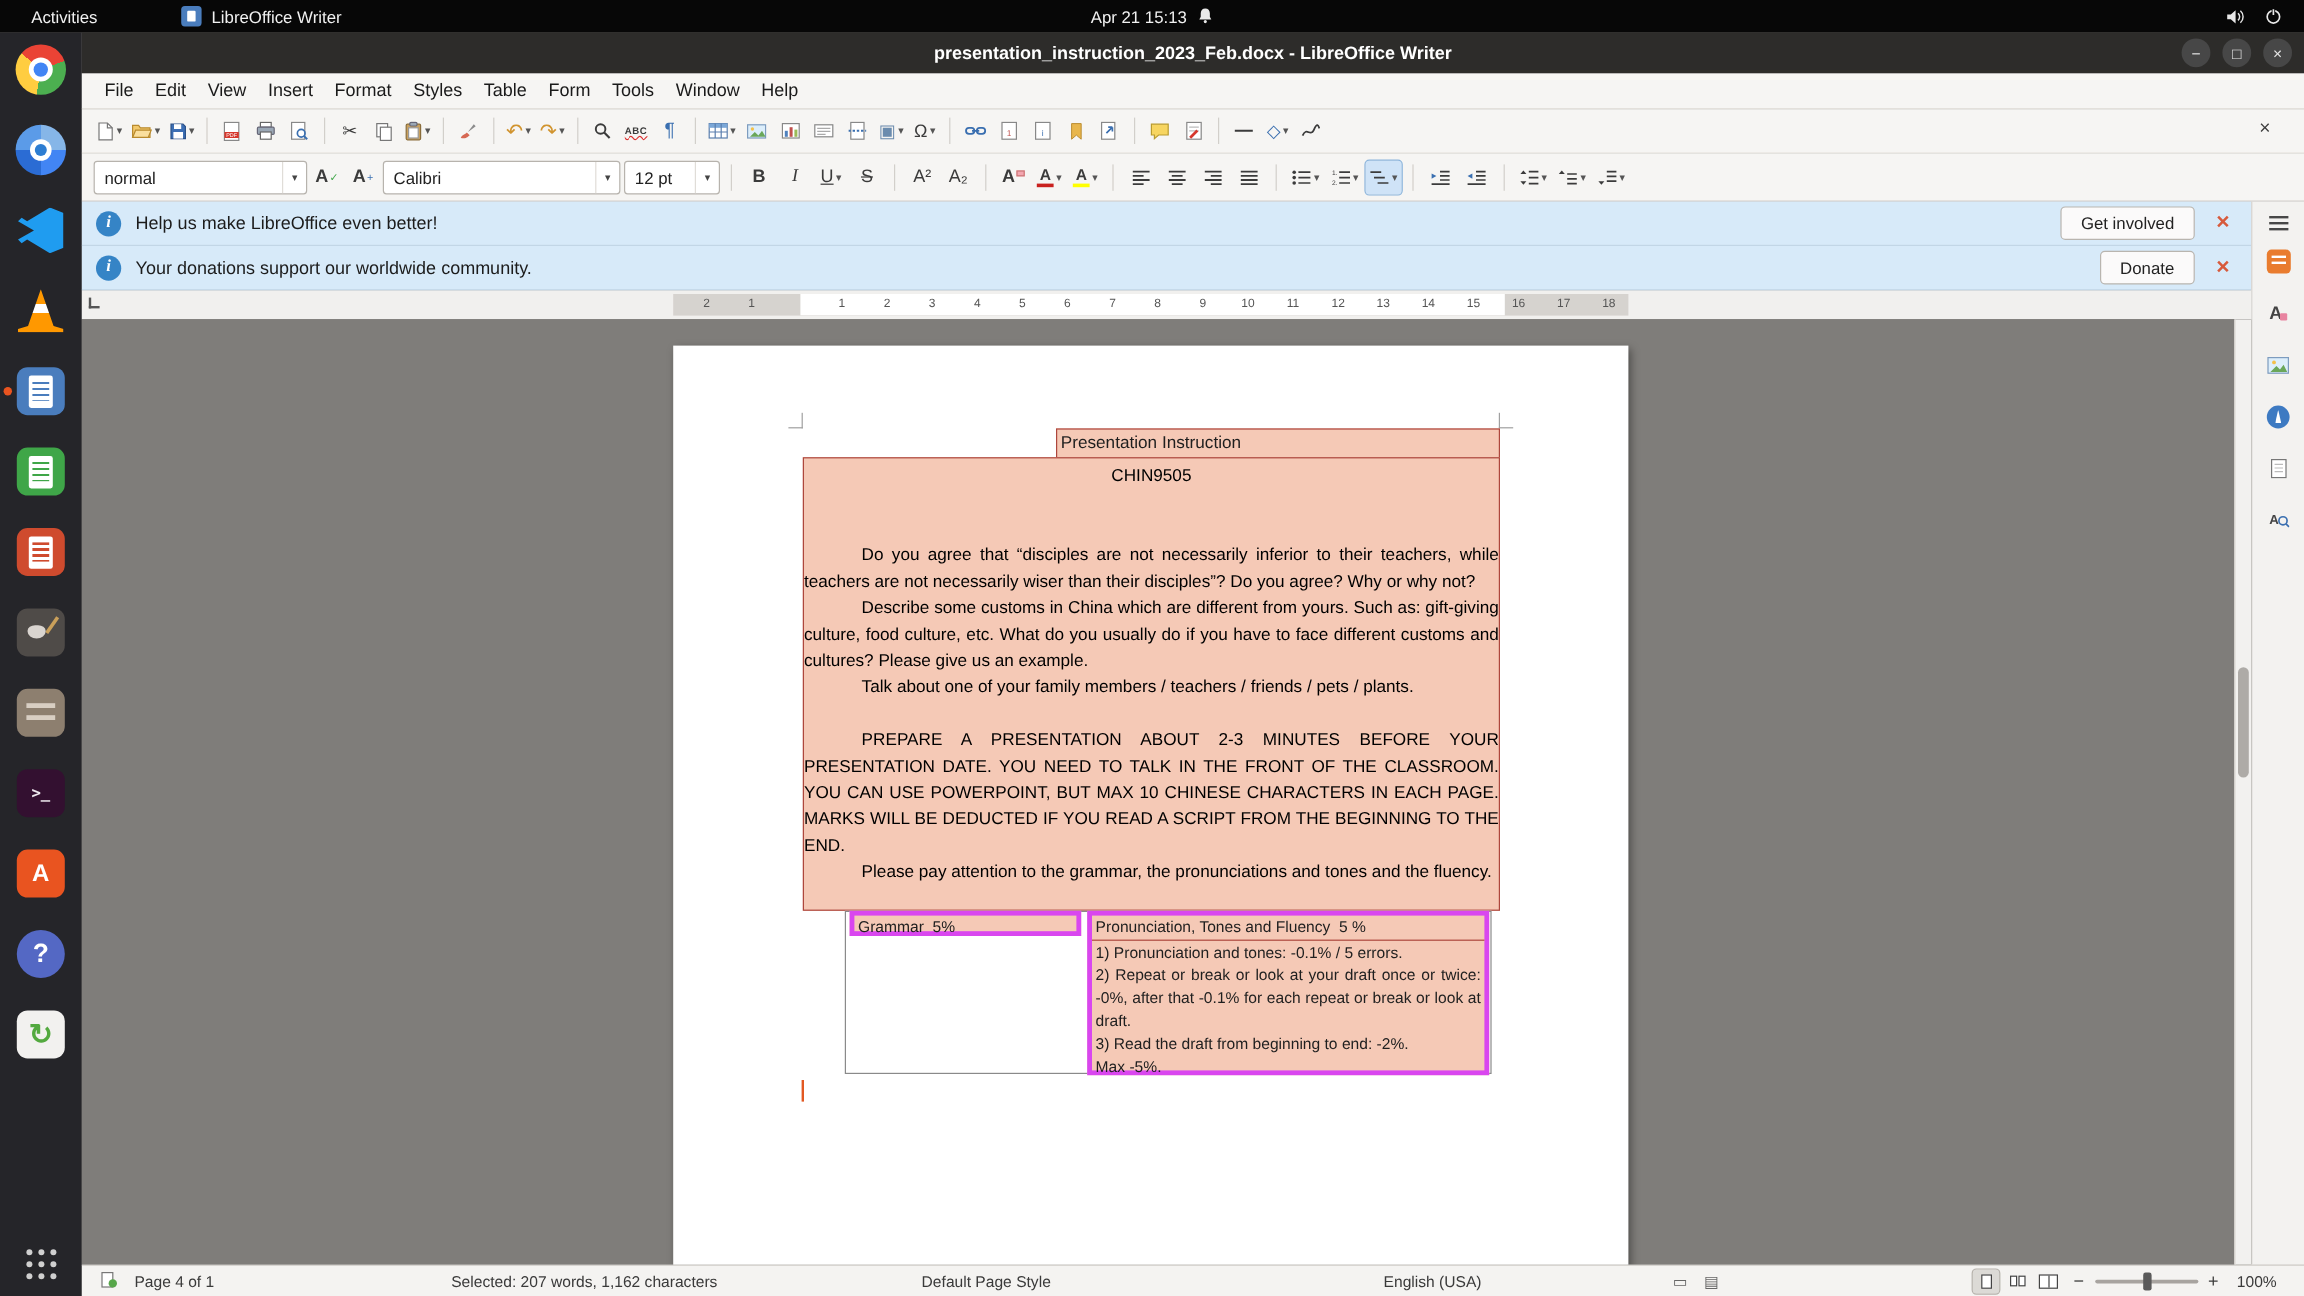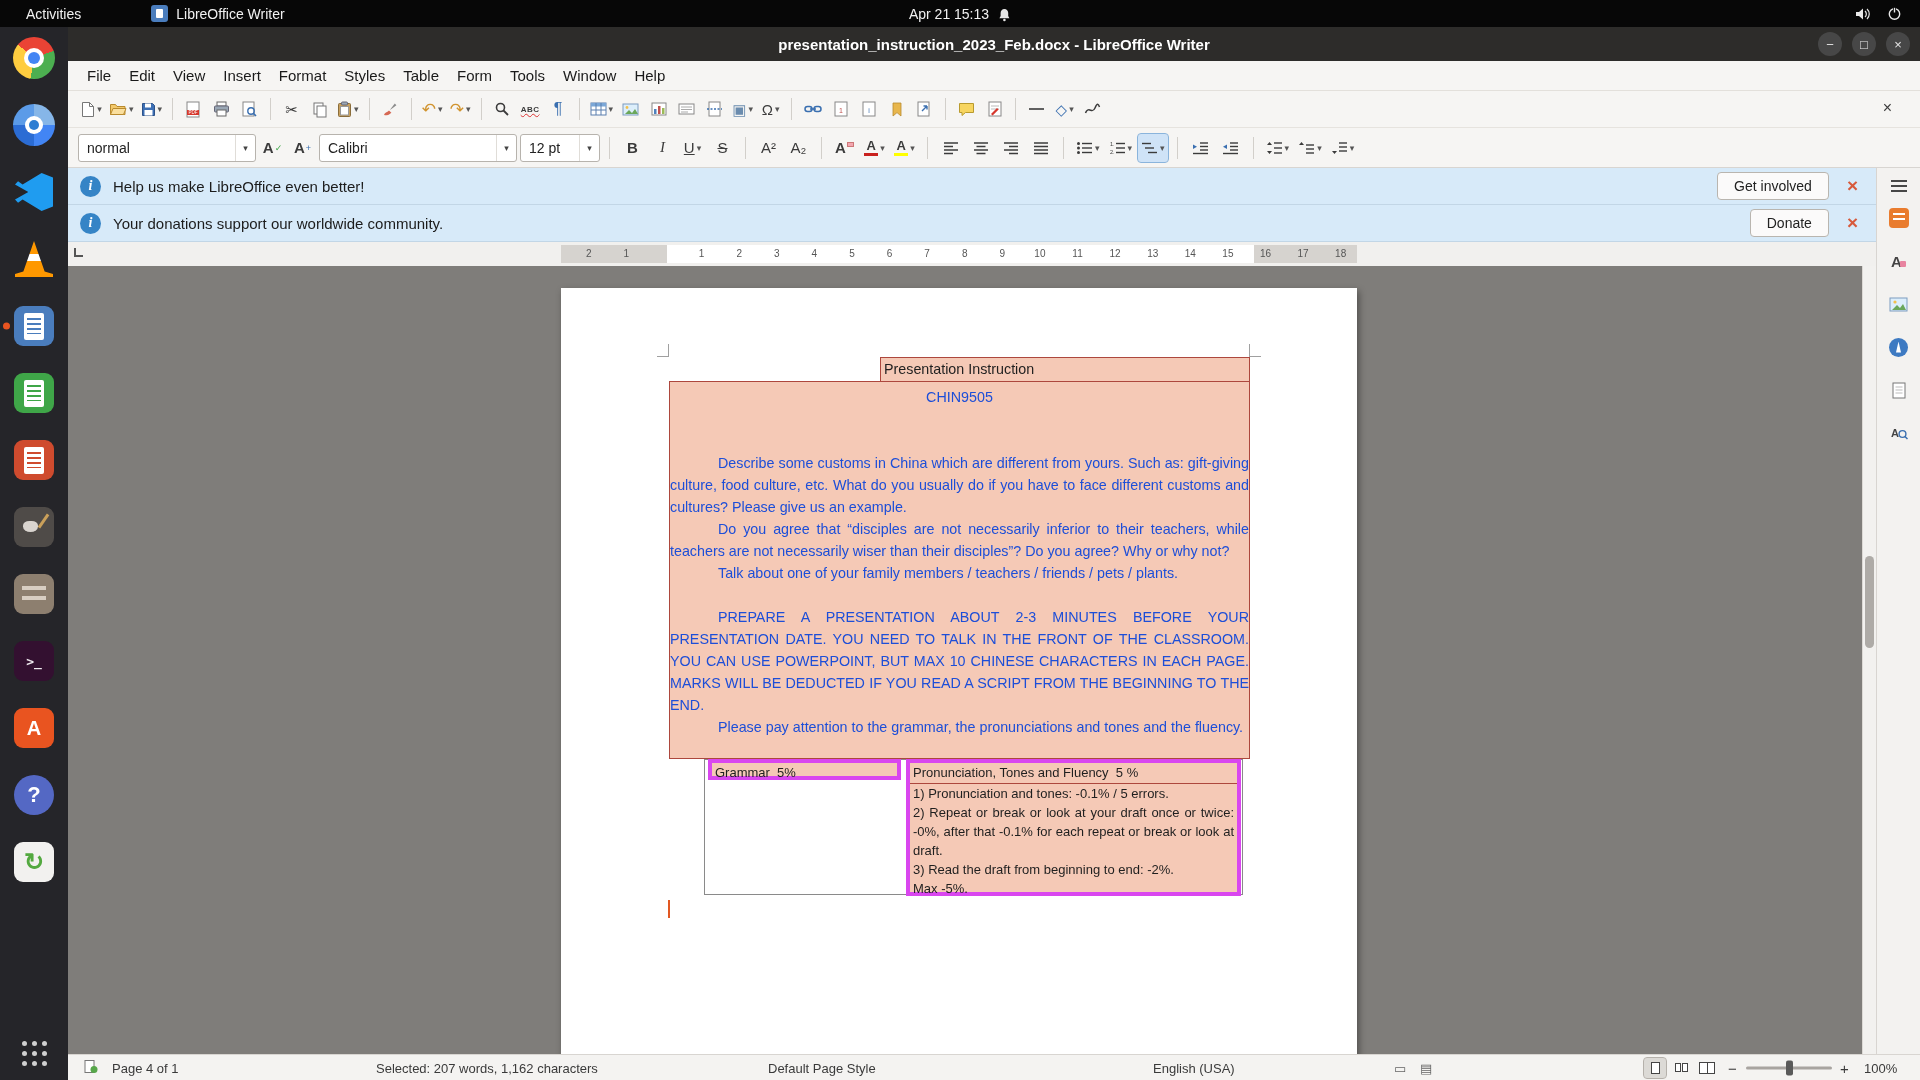"Apr 21 15:13" .clocksec { align-items: flex-end -> flex-start }
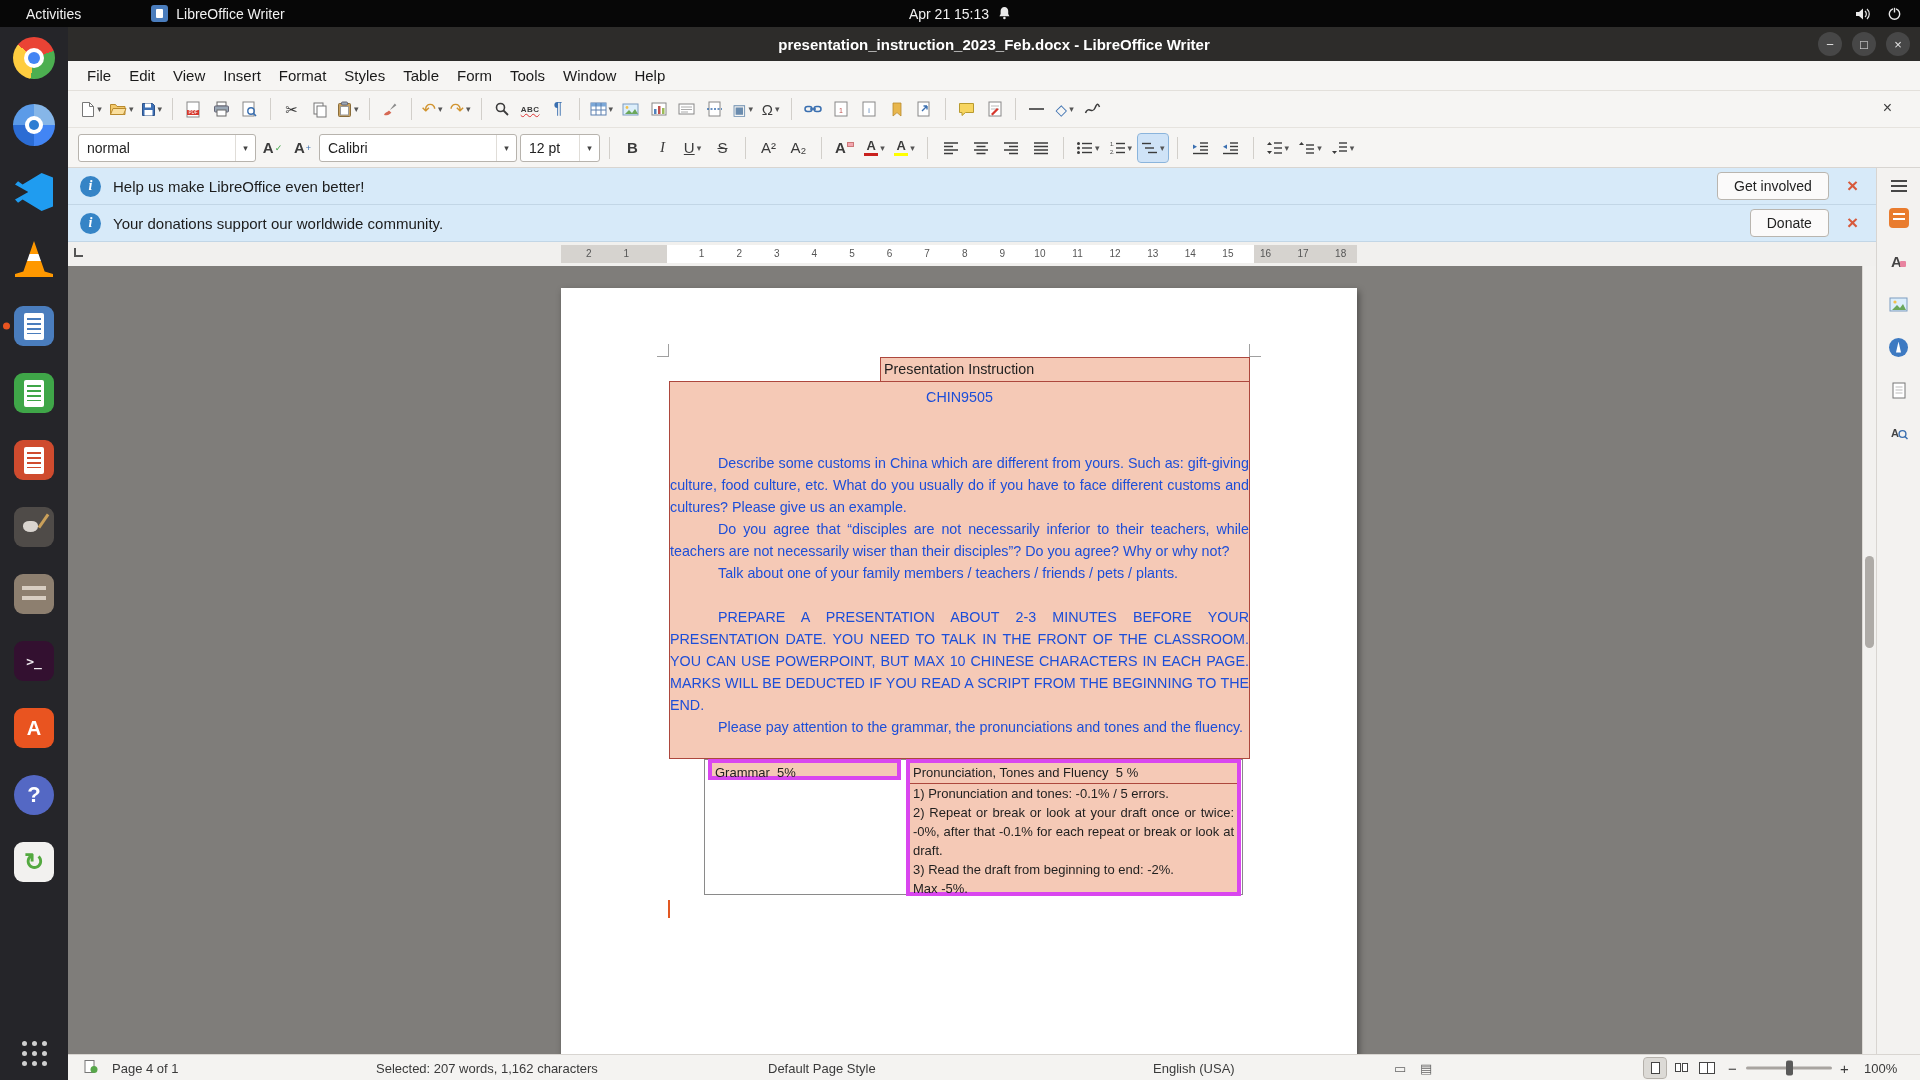"CHIN9505" .mainblock { color: #1d4ed8 -> #000000 }
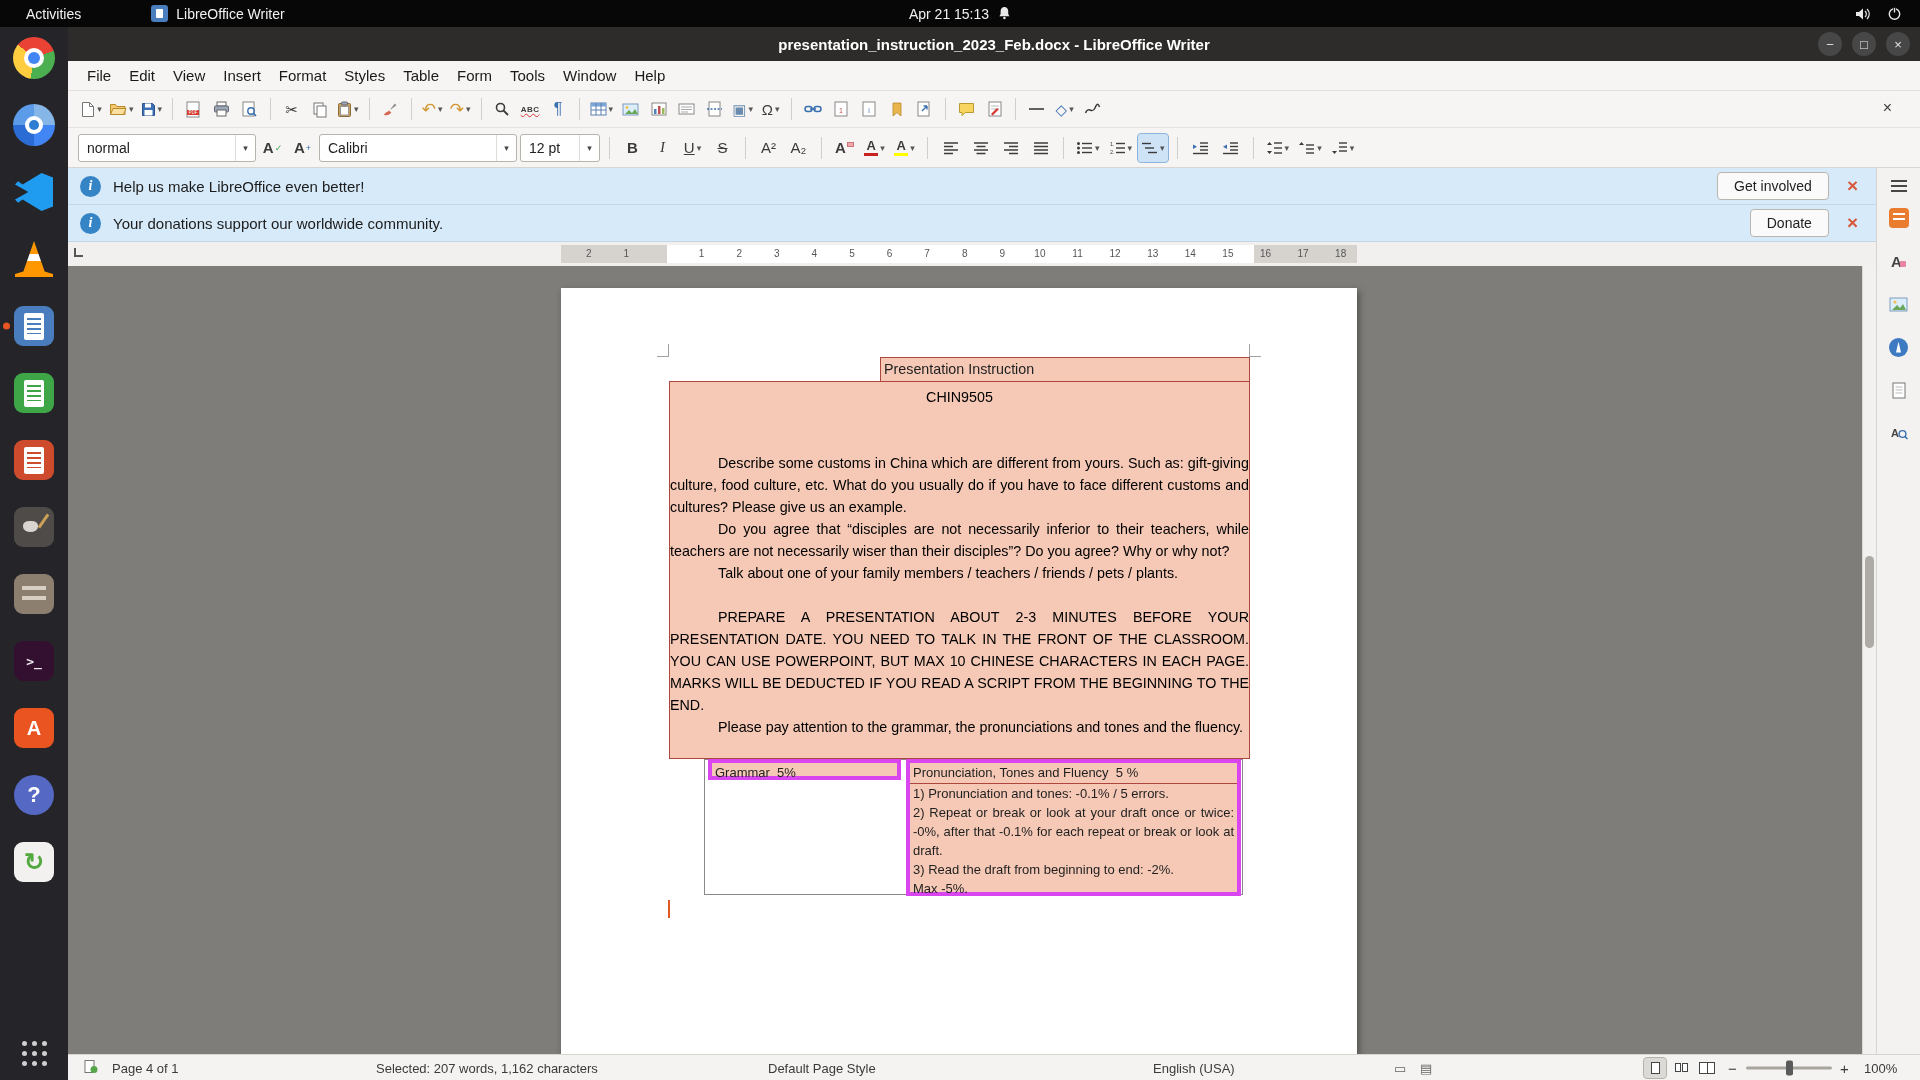"Describe some customs in China" div.para { order: before "Do you agree that “disciples" -> after "Do you agree that “disciples" }
